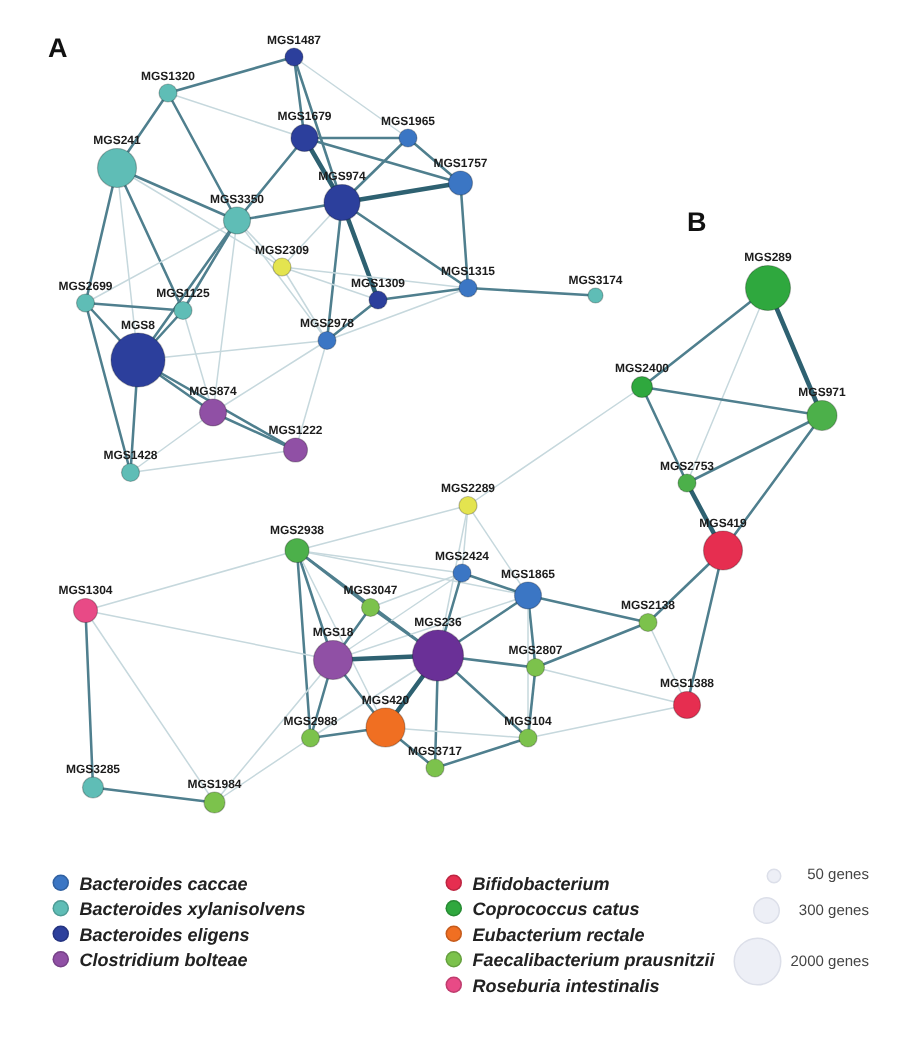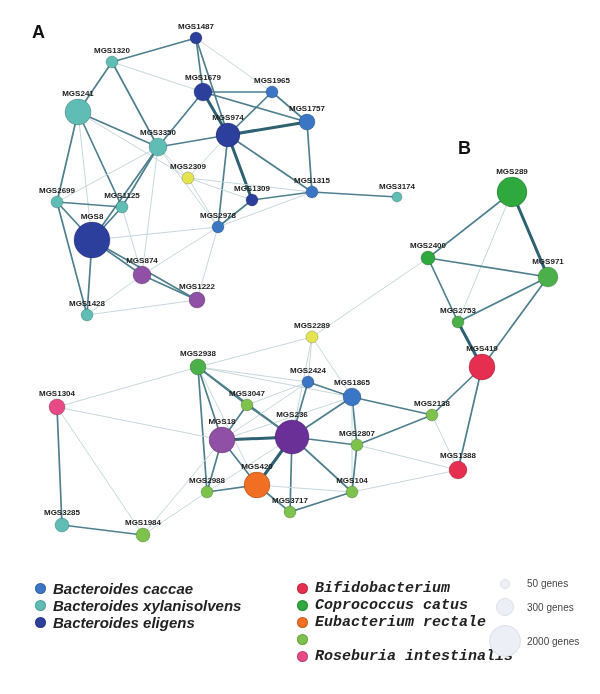"Bacteroides caccae" .legend-label { font-size: 15px -> 12px }
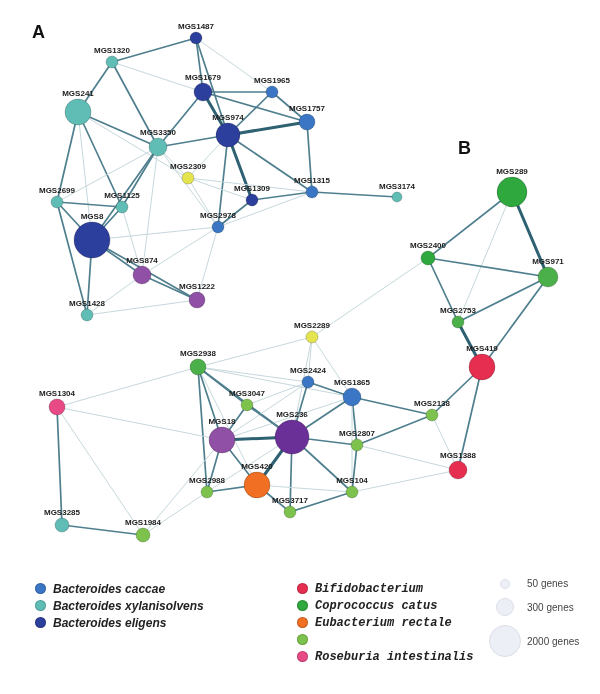"Bifidobacterium" #legend-right { font-family: Liberation Mono, monospace -> none }
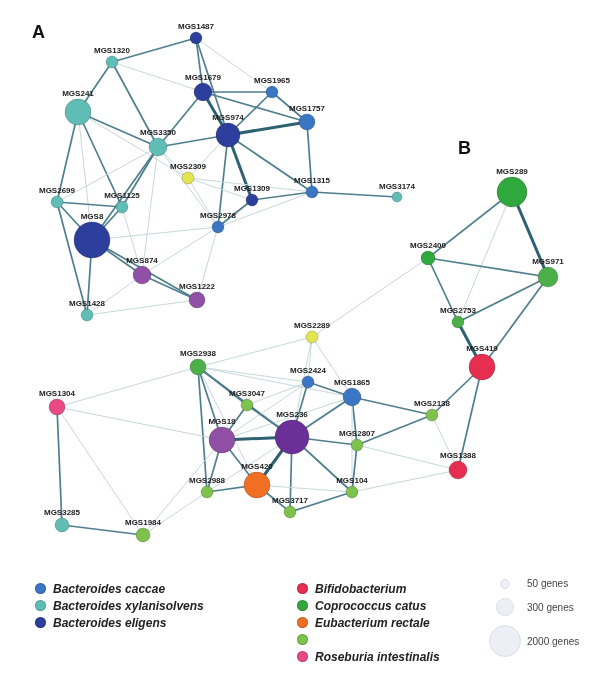"50 genes" #legend-size { align-items: flex-start -> flex-end }
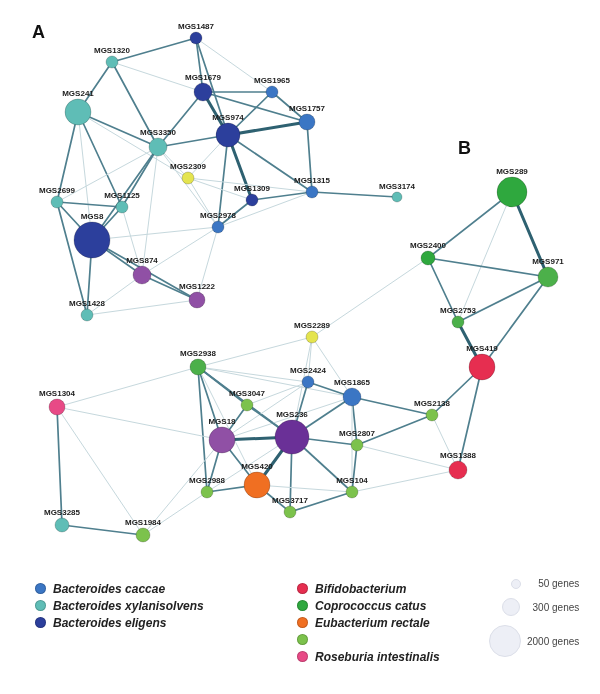"Clostridium bolteae" div.legend-row { html: none -> <div> <div></div> <div>Clostridium bolteae</div> </div> }
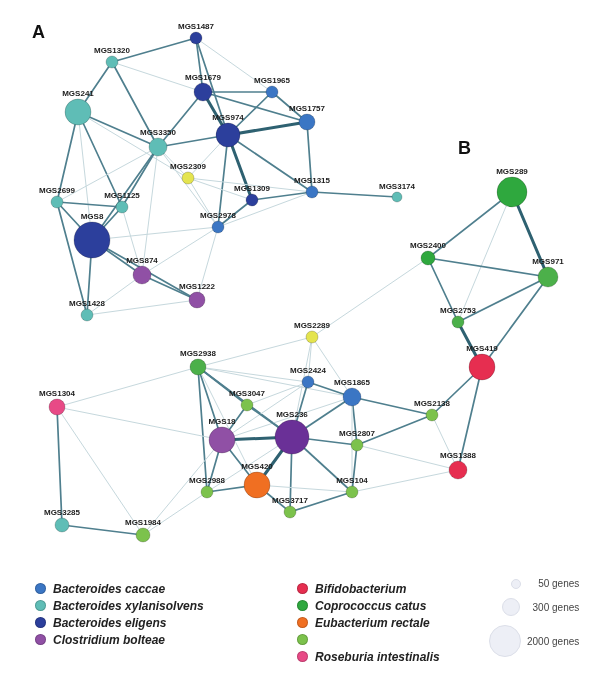"Faecalibacterium prausnitzii" div.legend-label { html: none -> <div>Faecalibacterium prausnitzii</div> }
